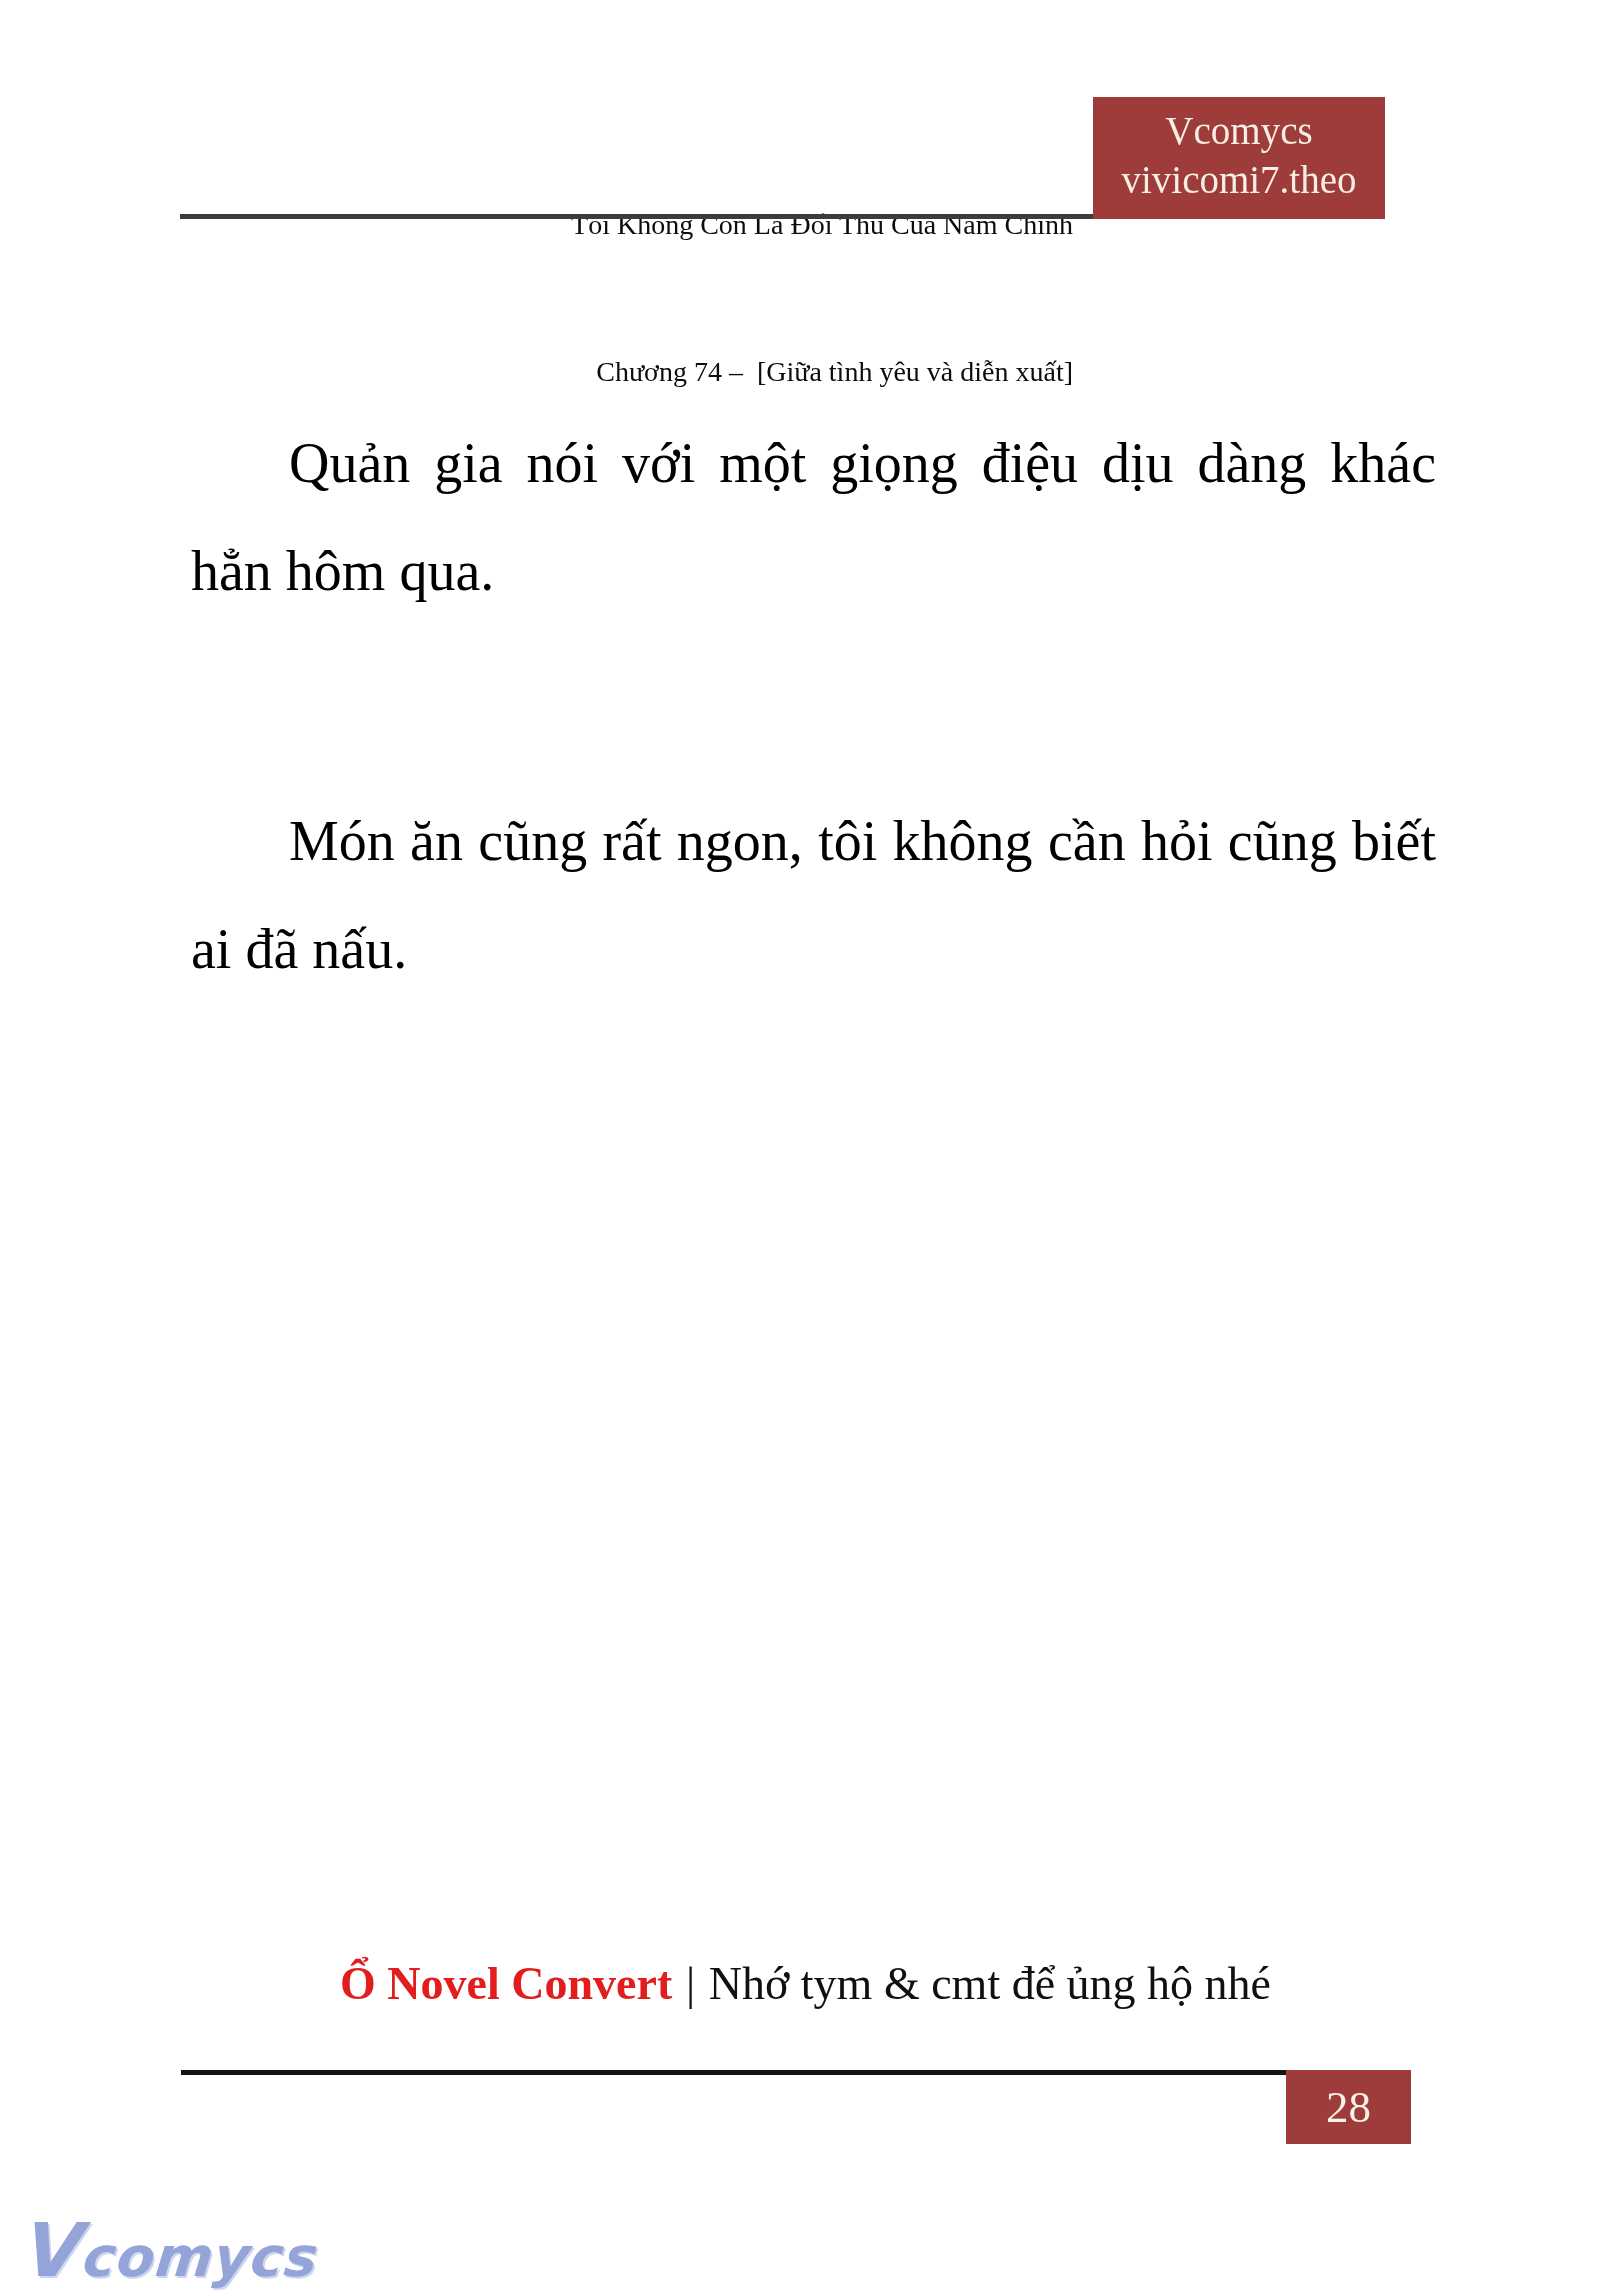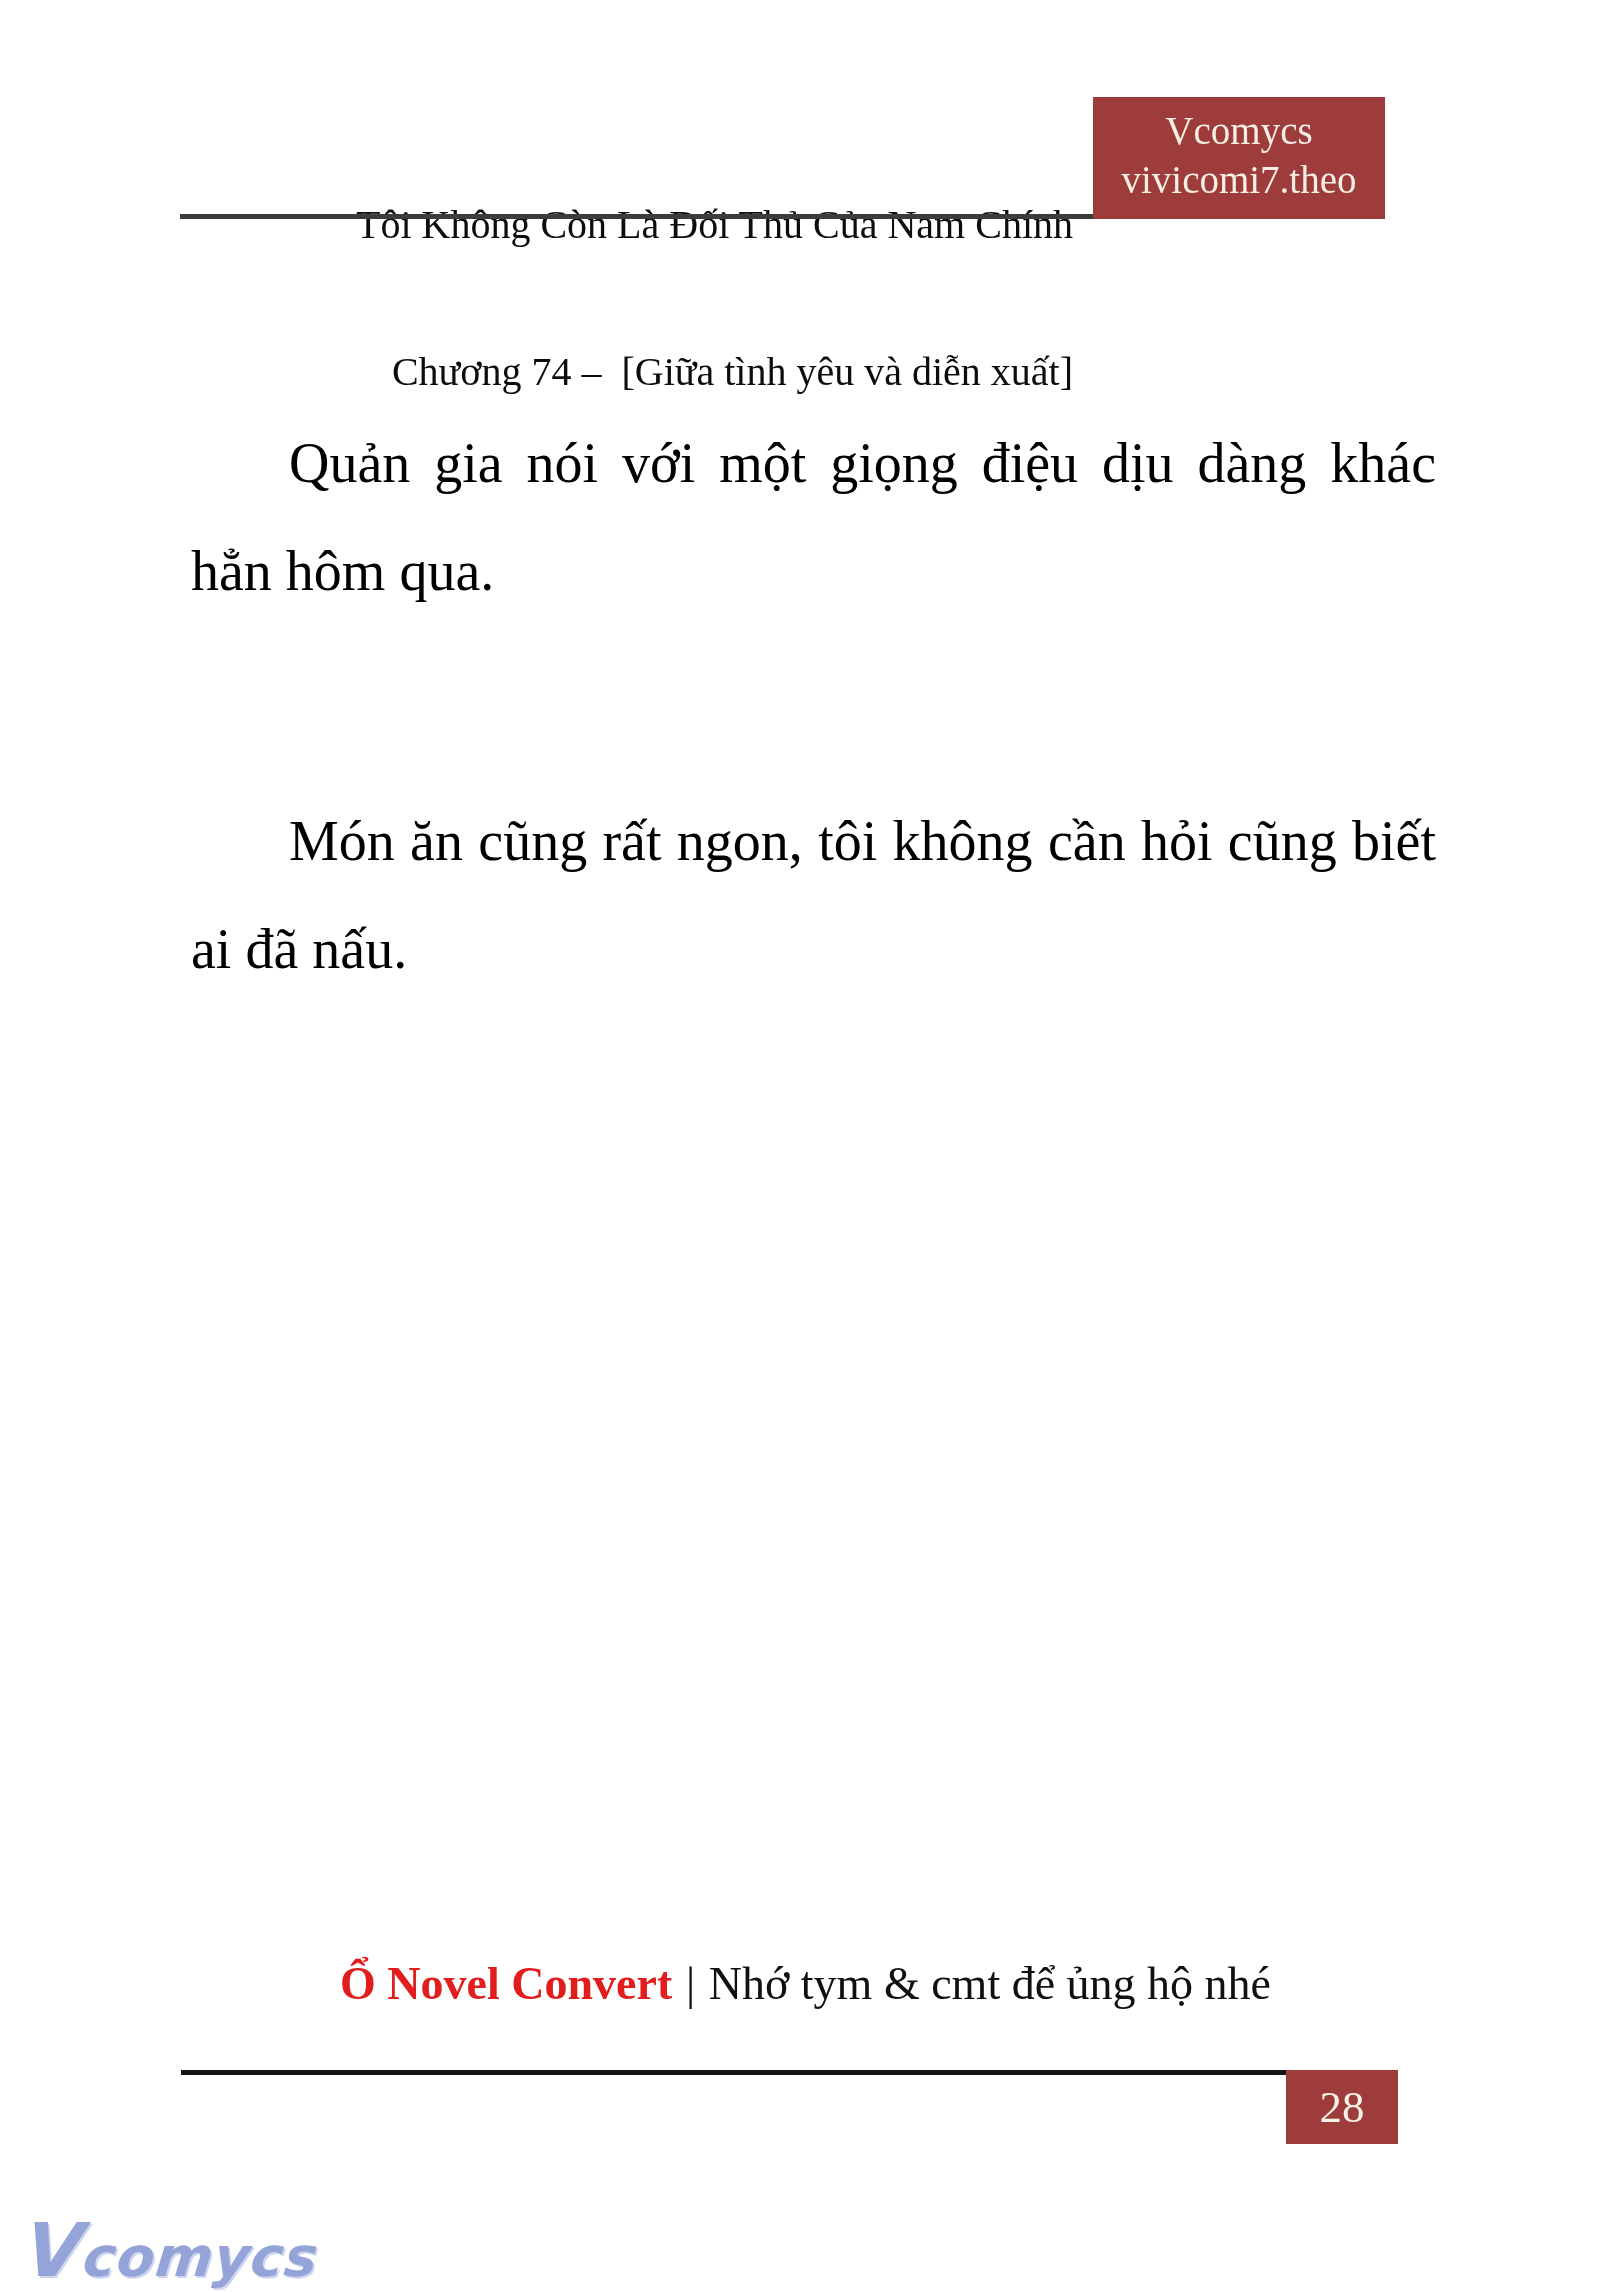"Tôi Không Còn Là Đối" .header-title-block { font-size: 40px -> 28px }
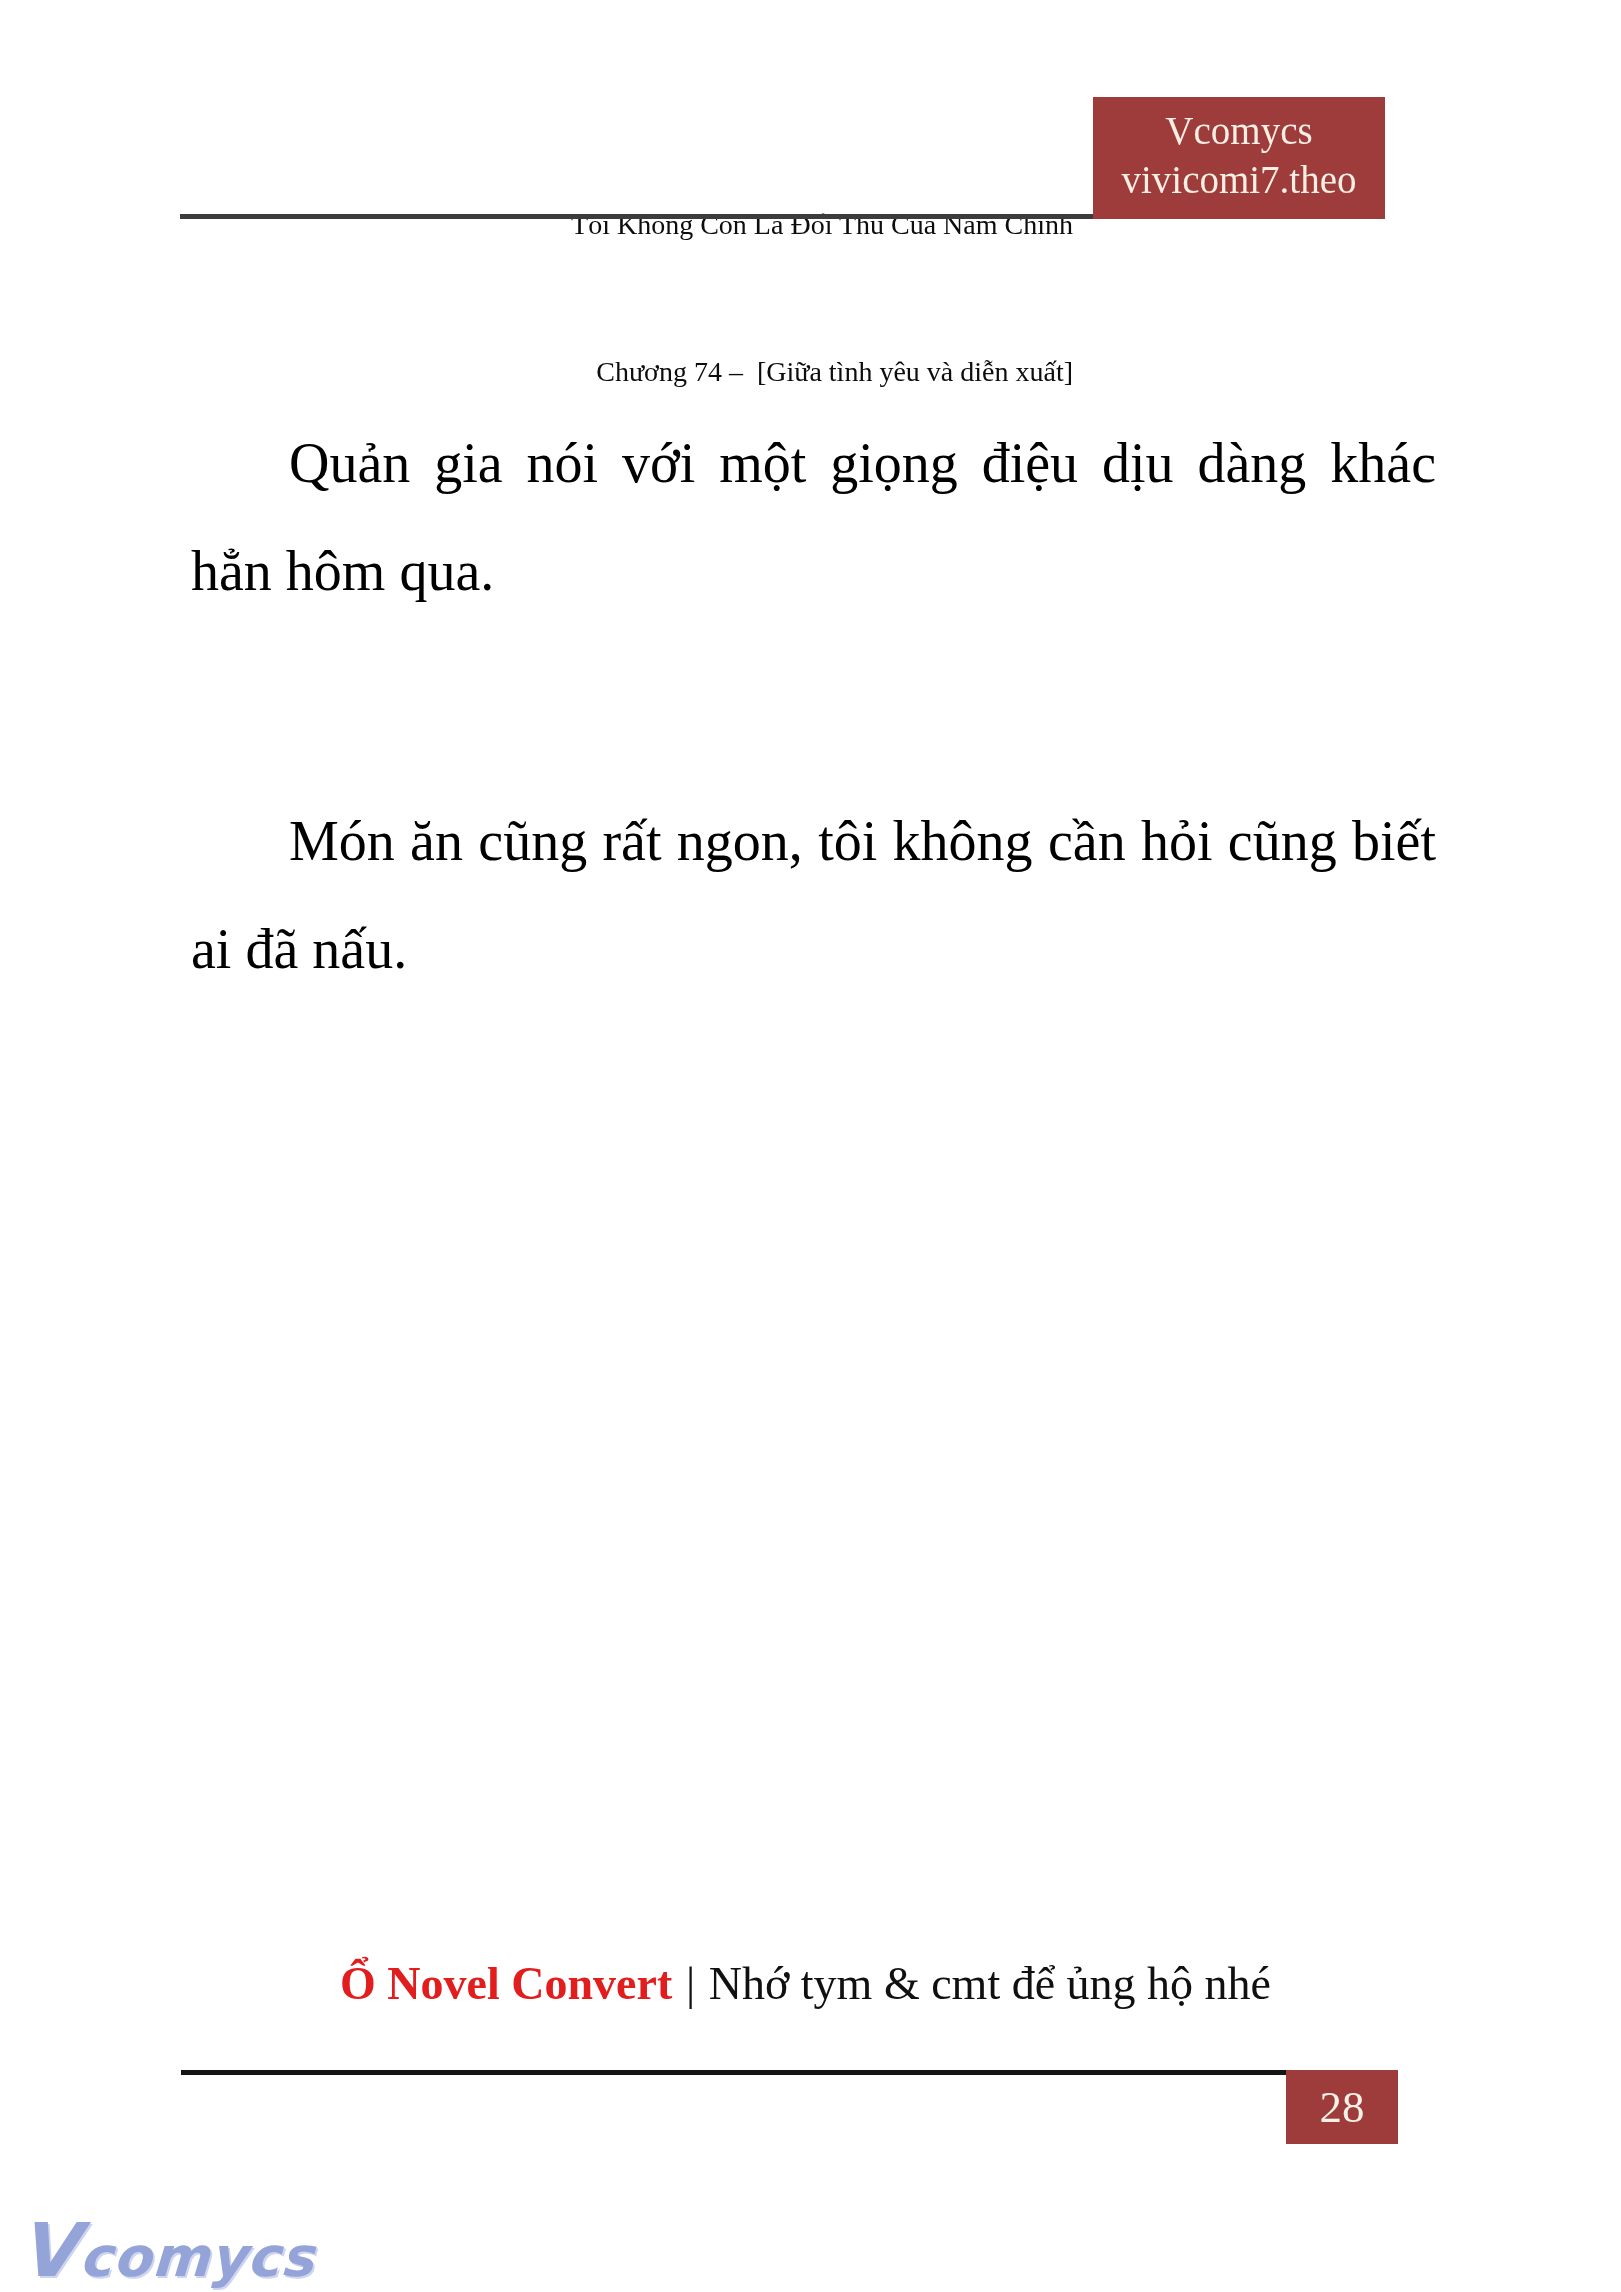"28" .page-badge { width: 112px -> 125px }
